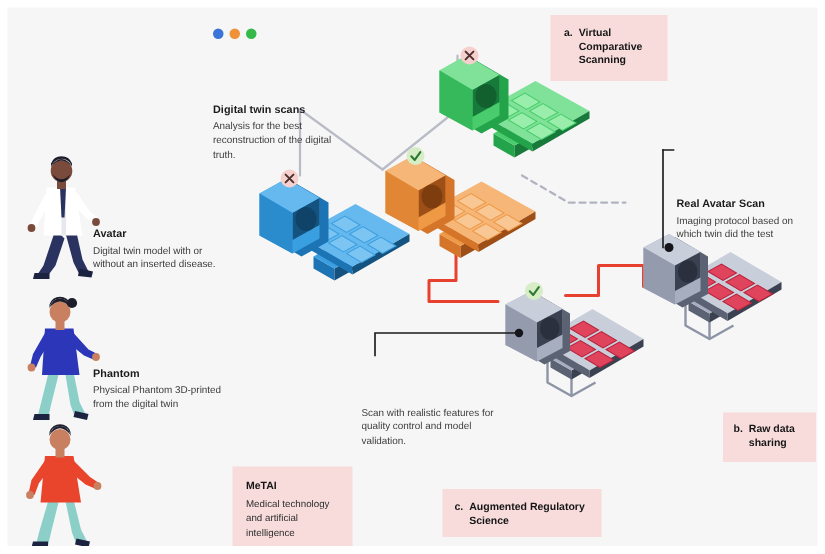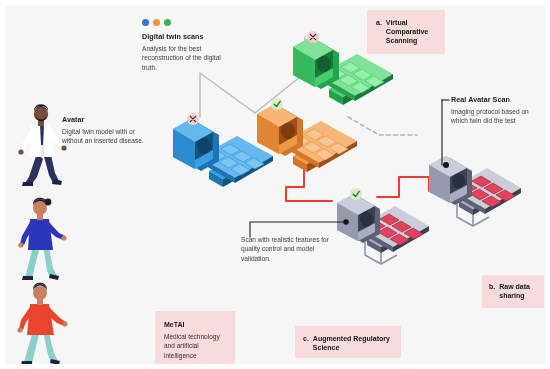"Digital twin scans" .blk { margin-top: none -> 36px }
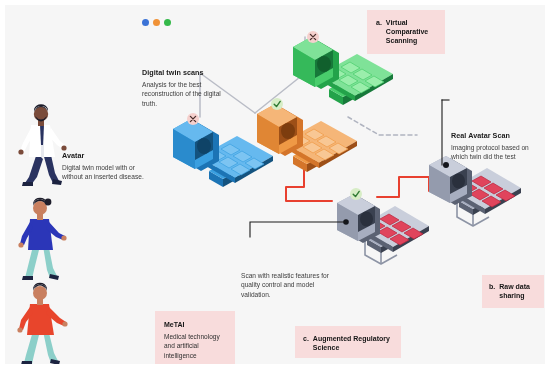"Phantom" div.blk { html: none -> <div> <p>Phantom</p> <p>Physical Phantom 3D-printed from the digital twin</p> </div> }
